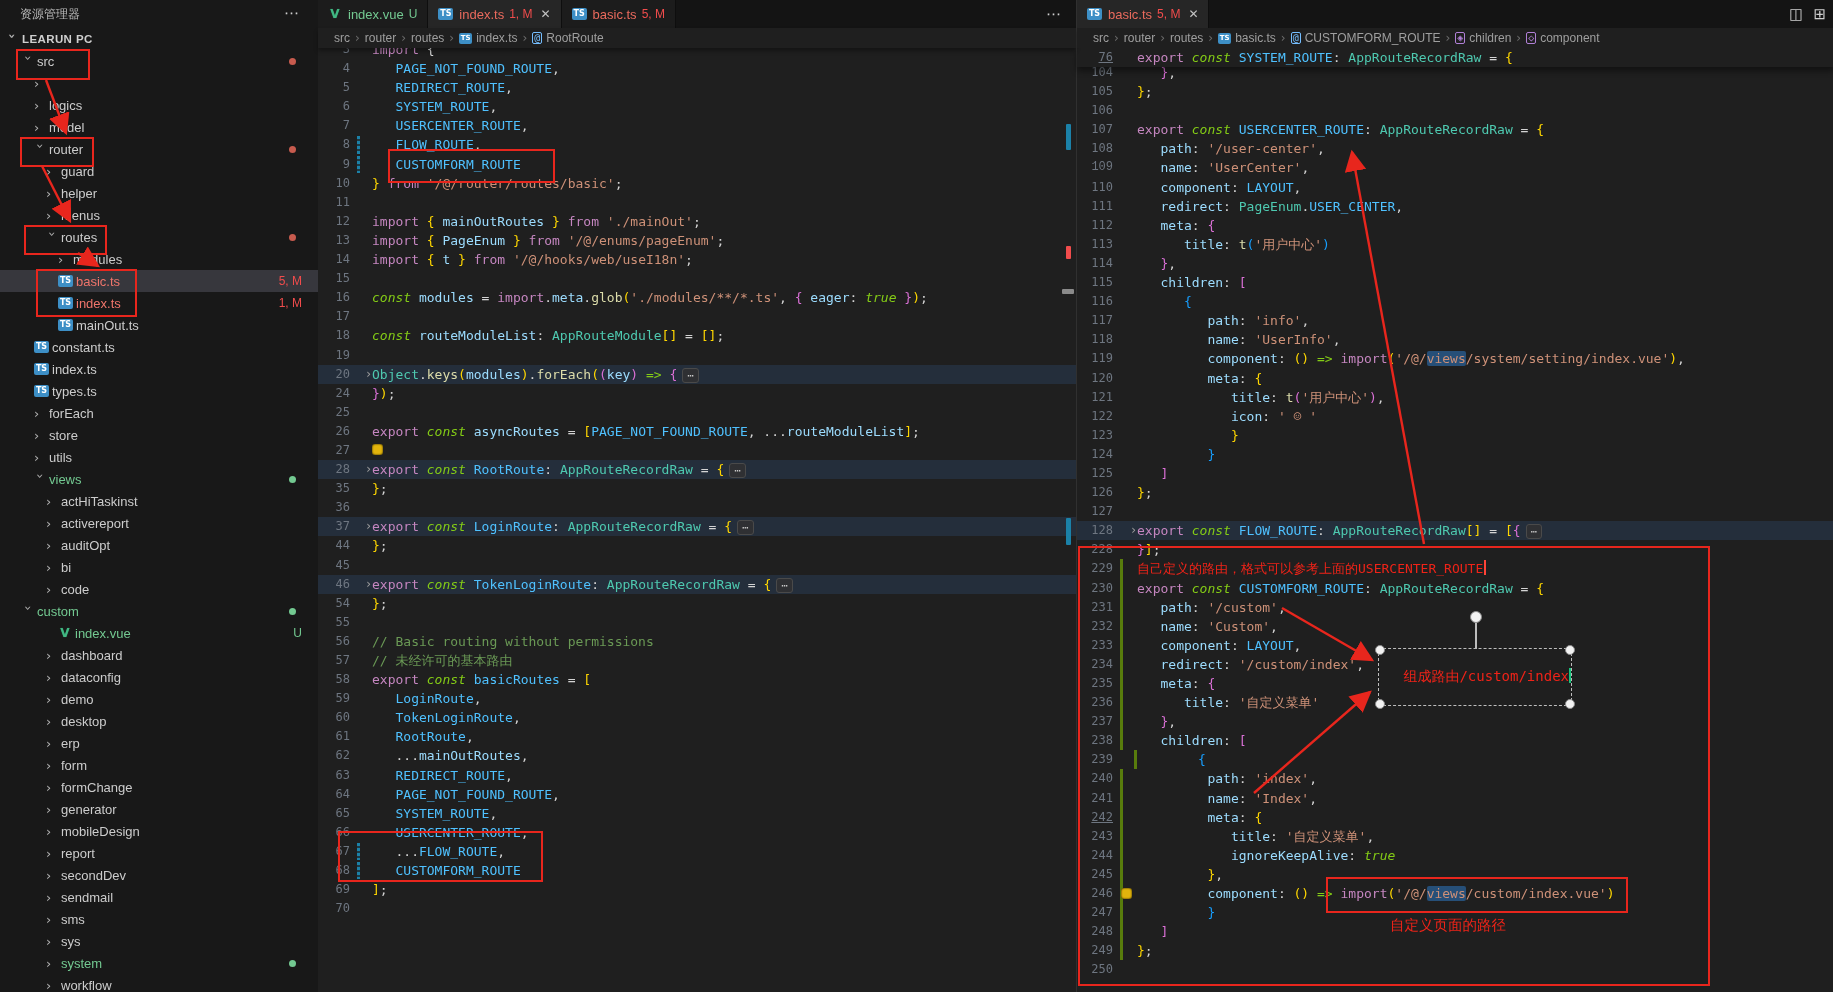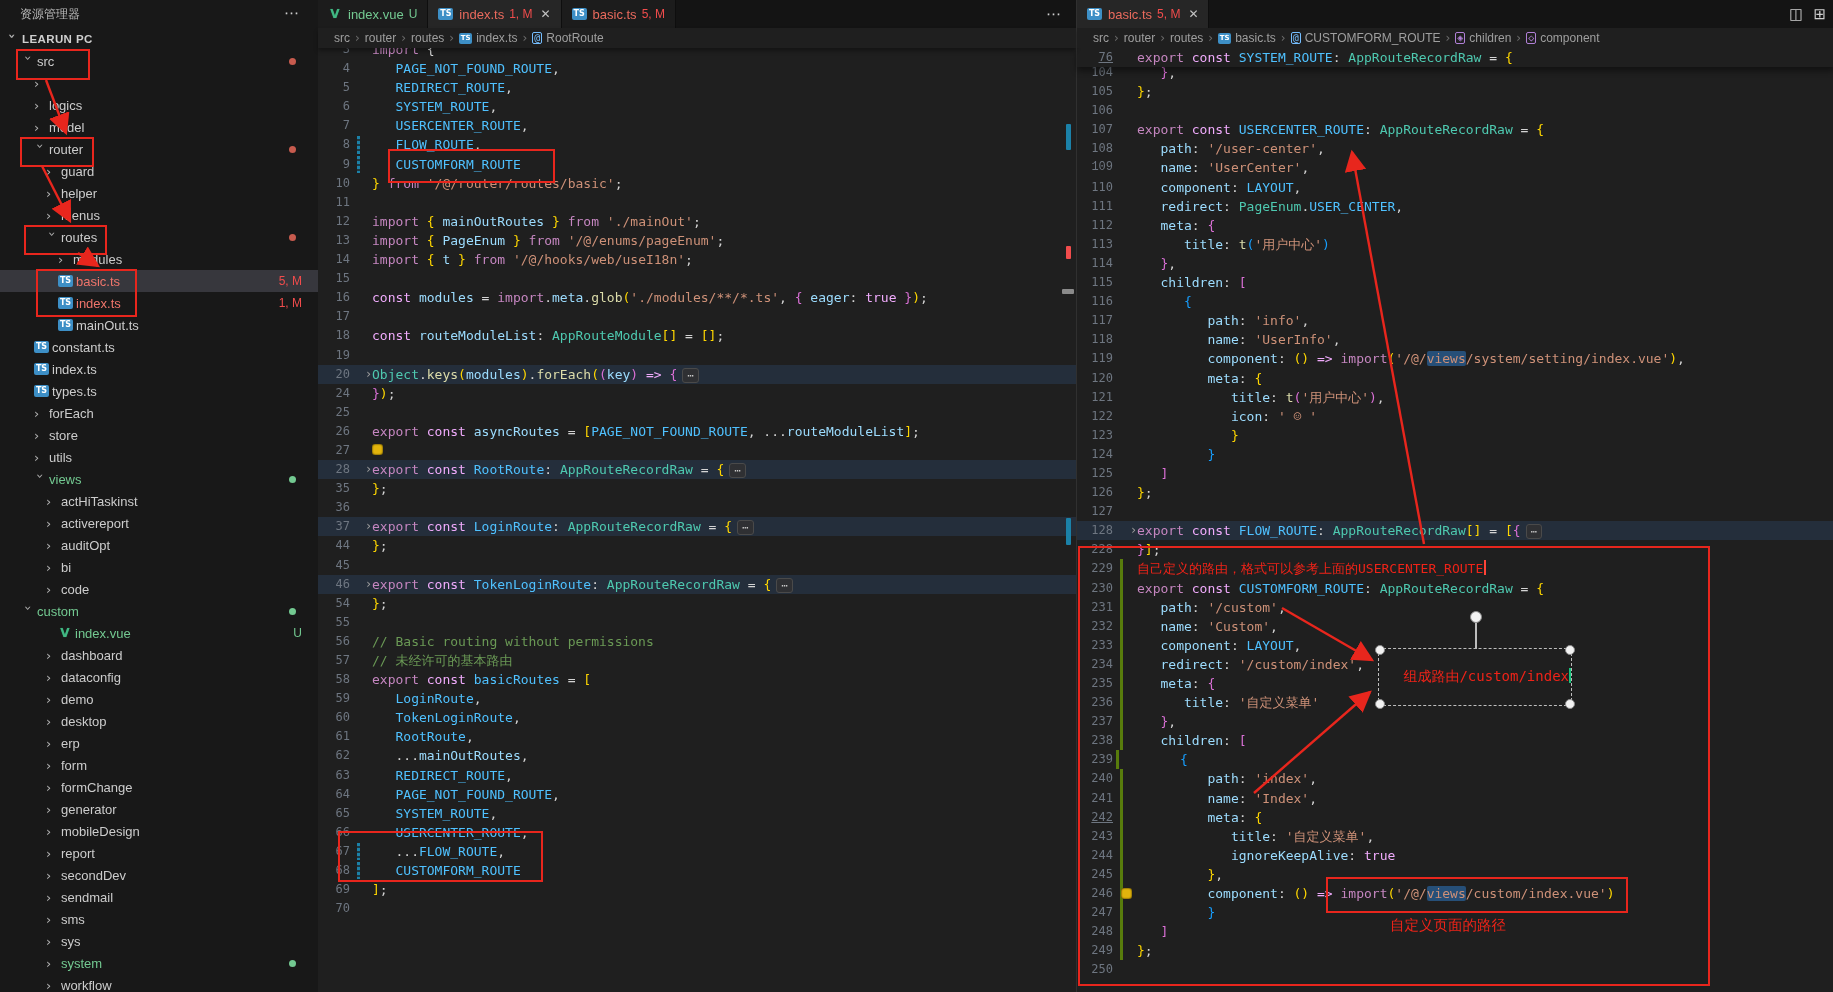"const" .tok-d { color: #f0abfc -> #84cc16; font-style: none -> italic }
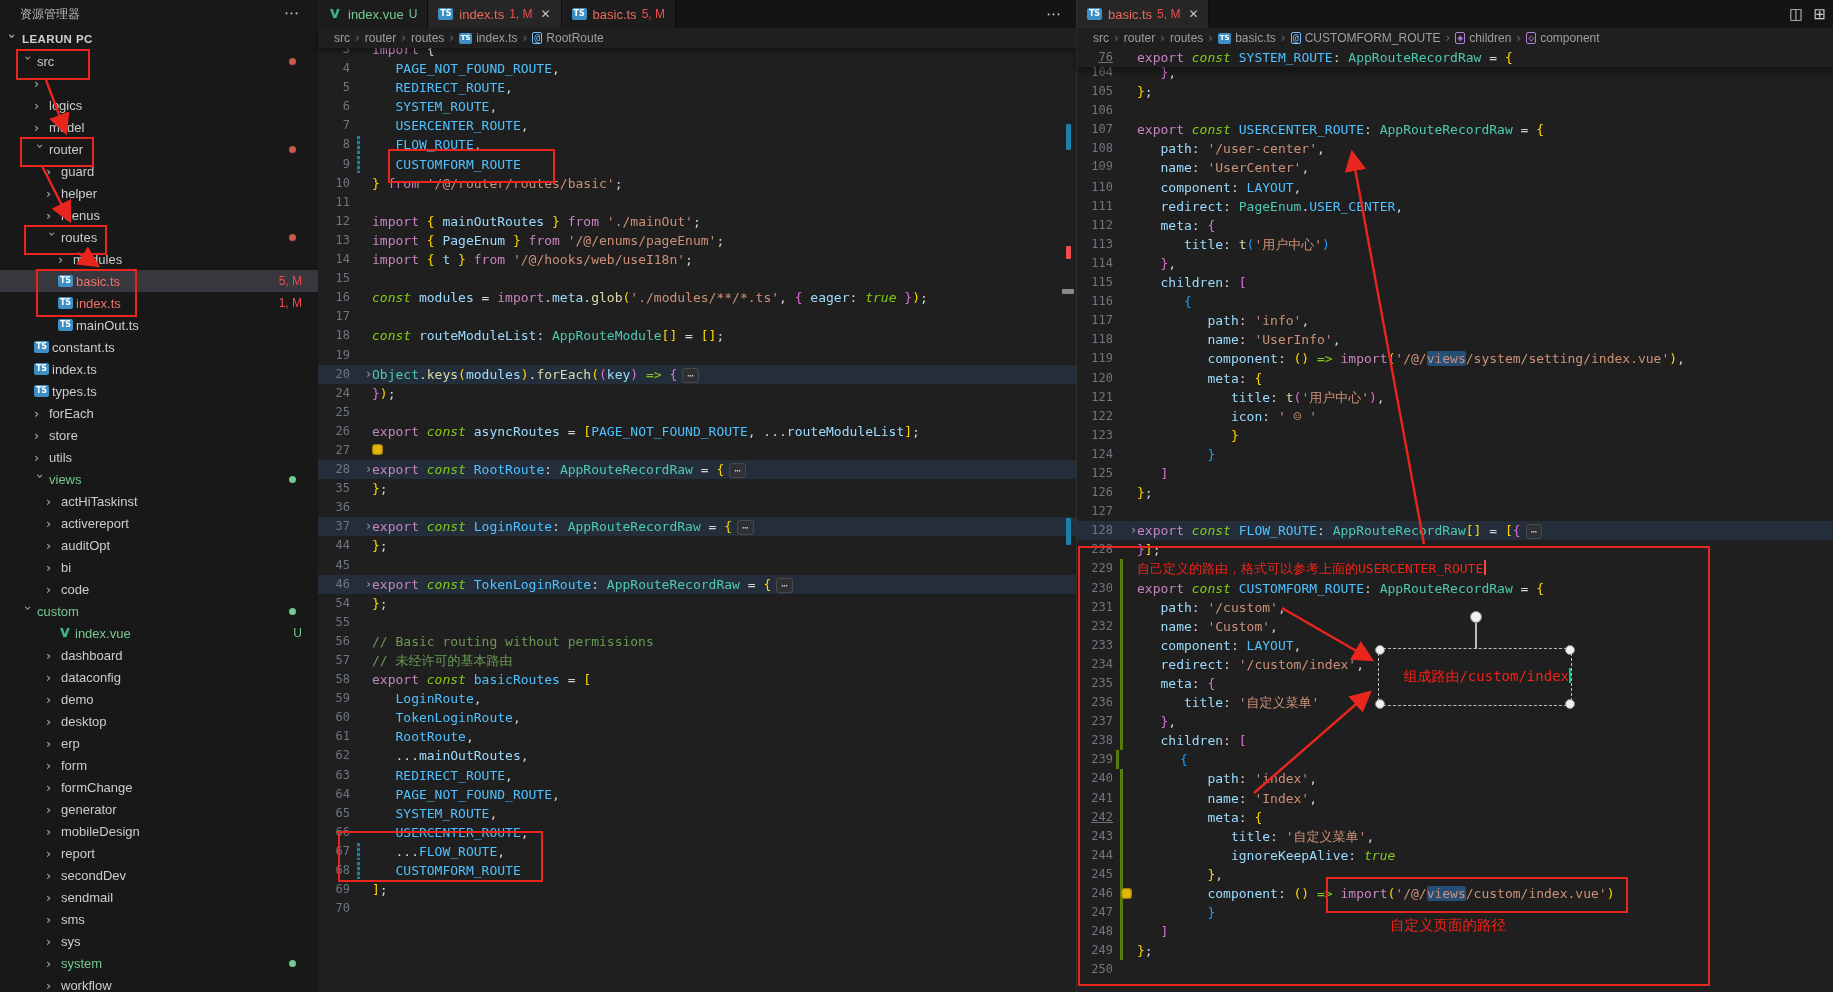"239" span.ln { padding-right: 2px -> 20px }
